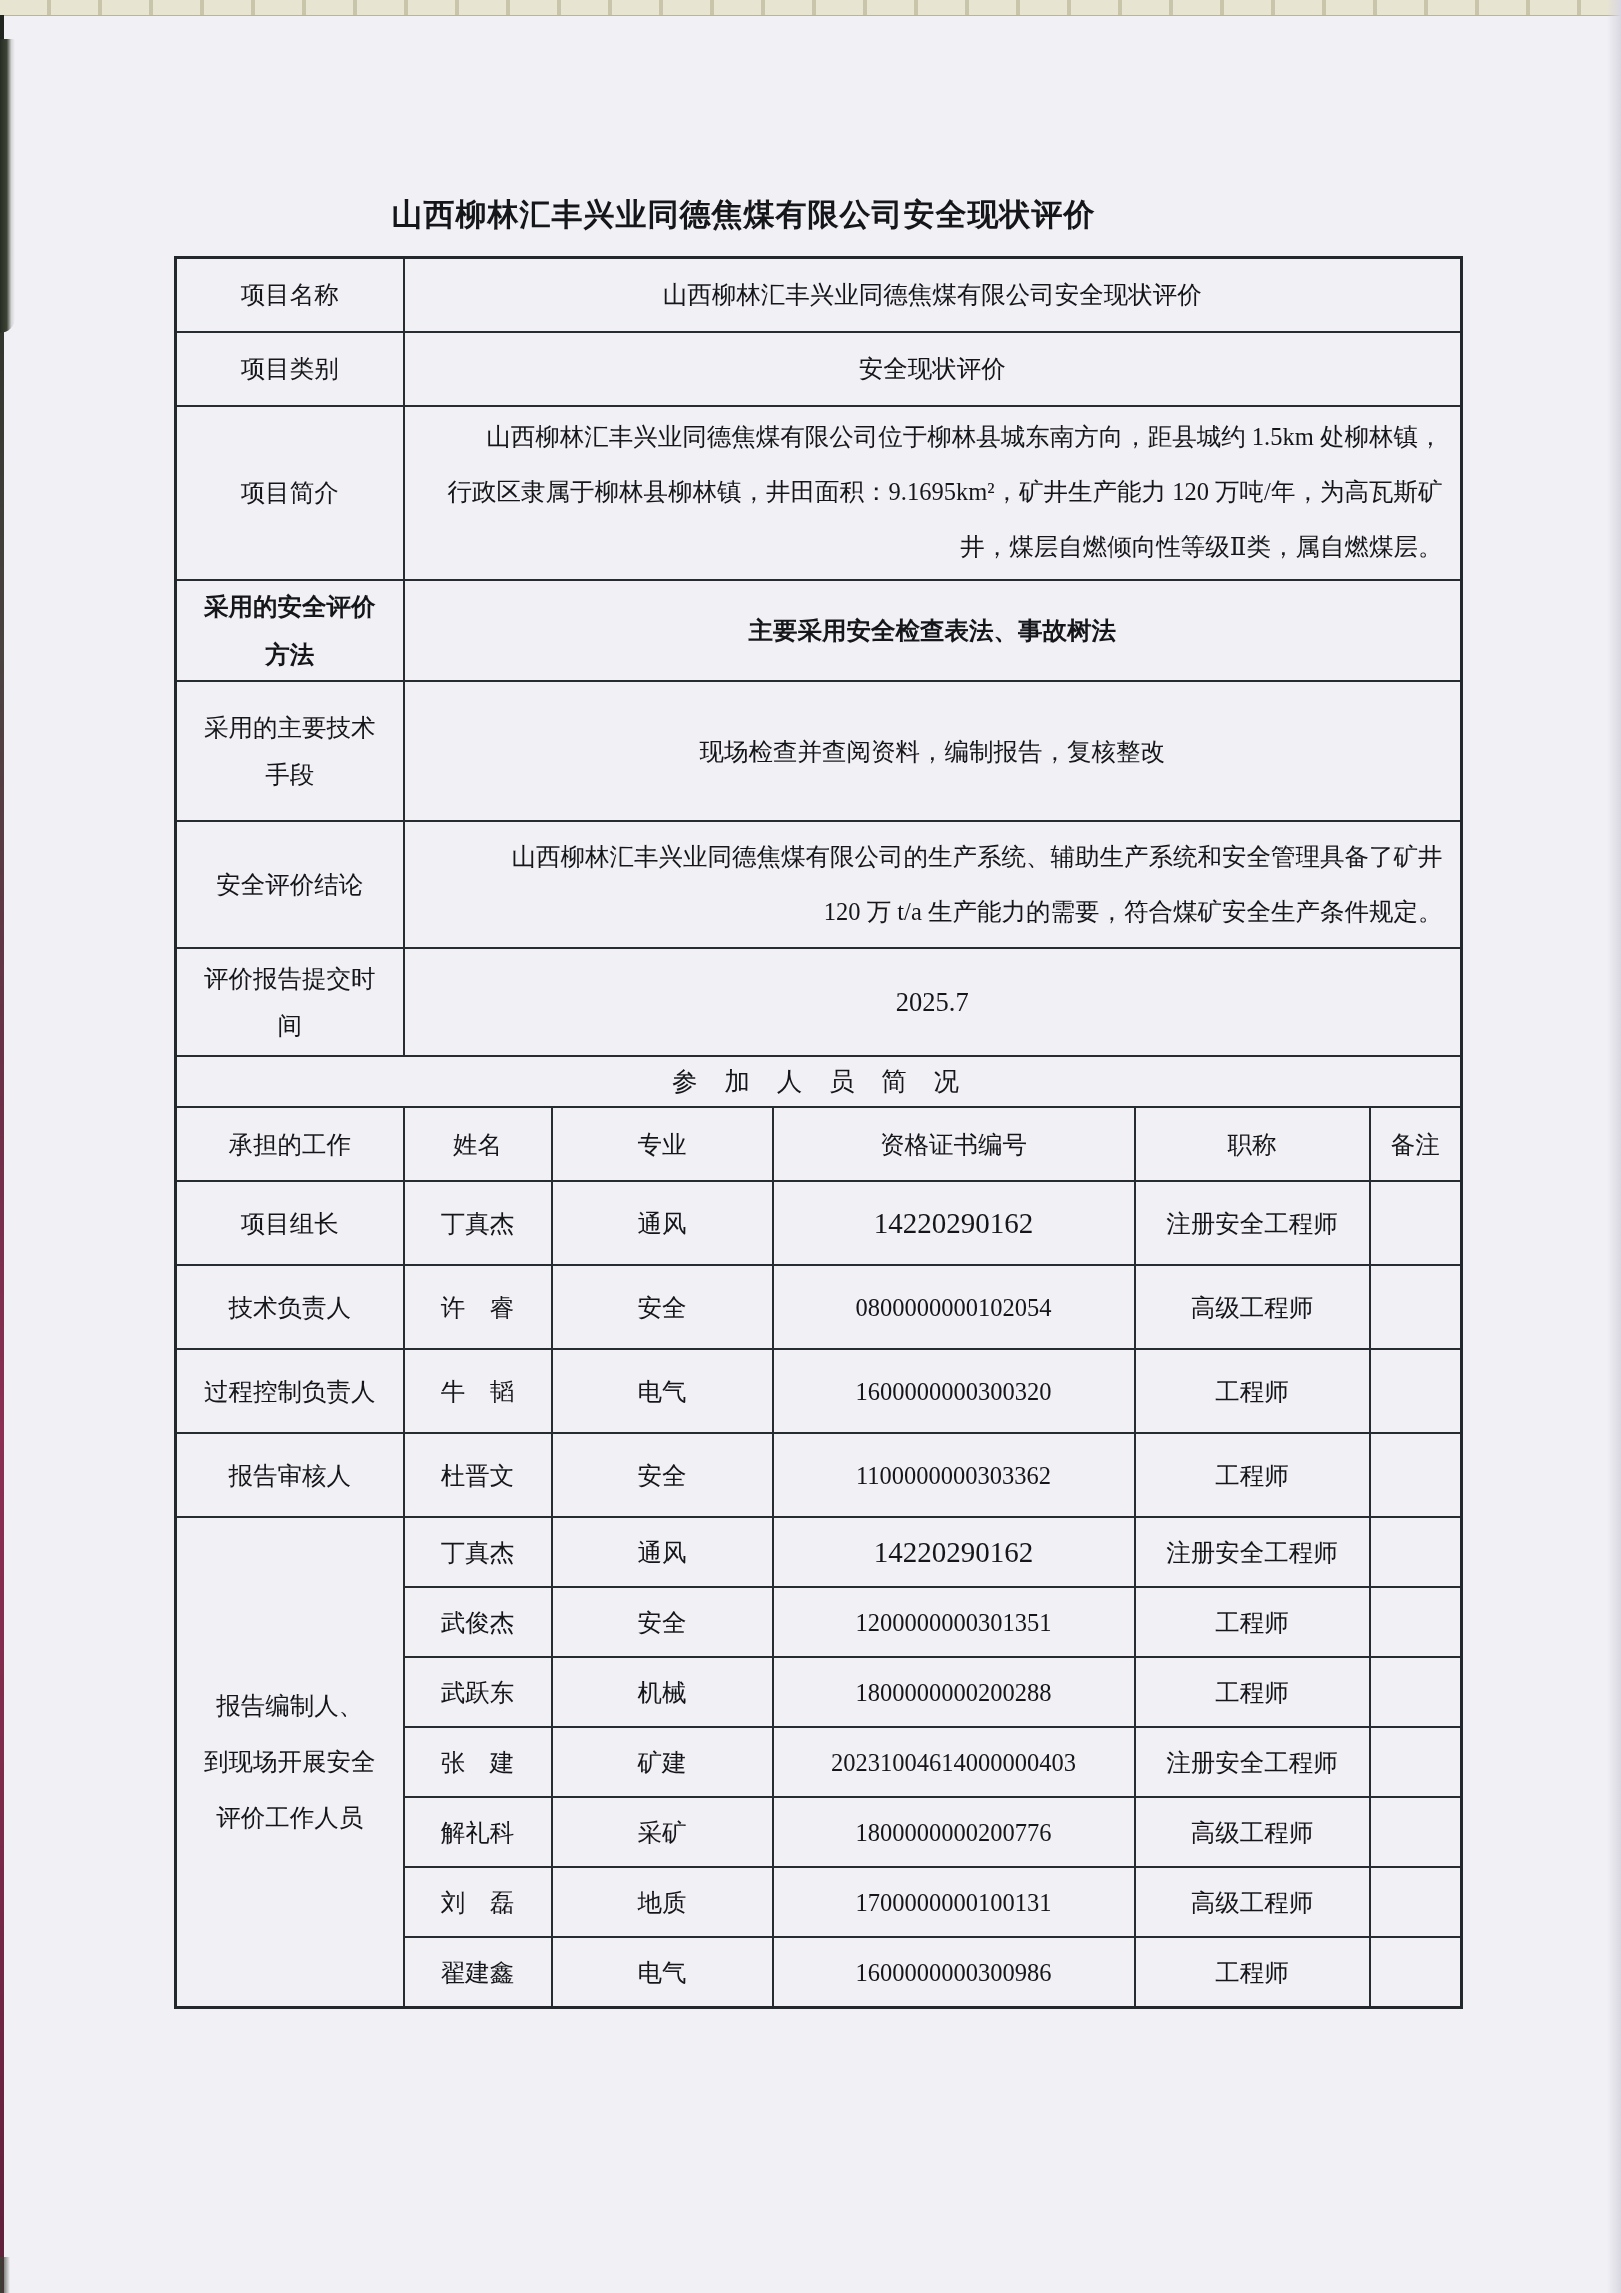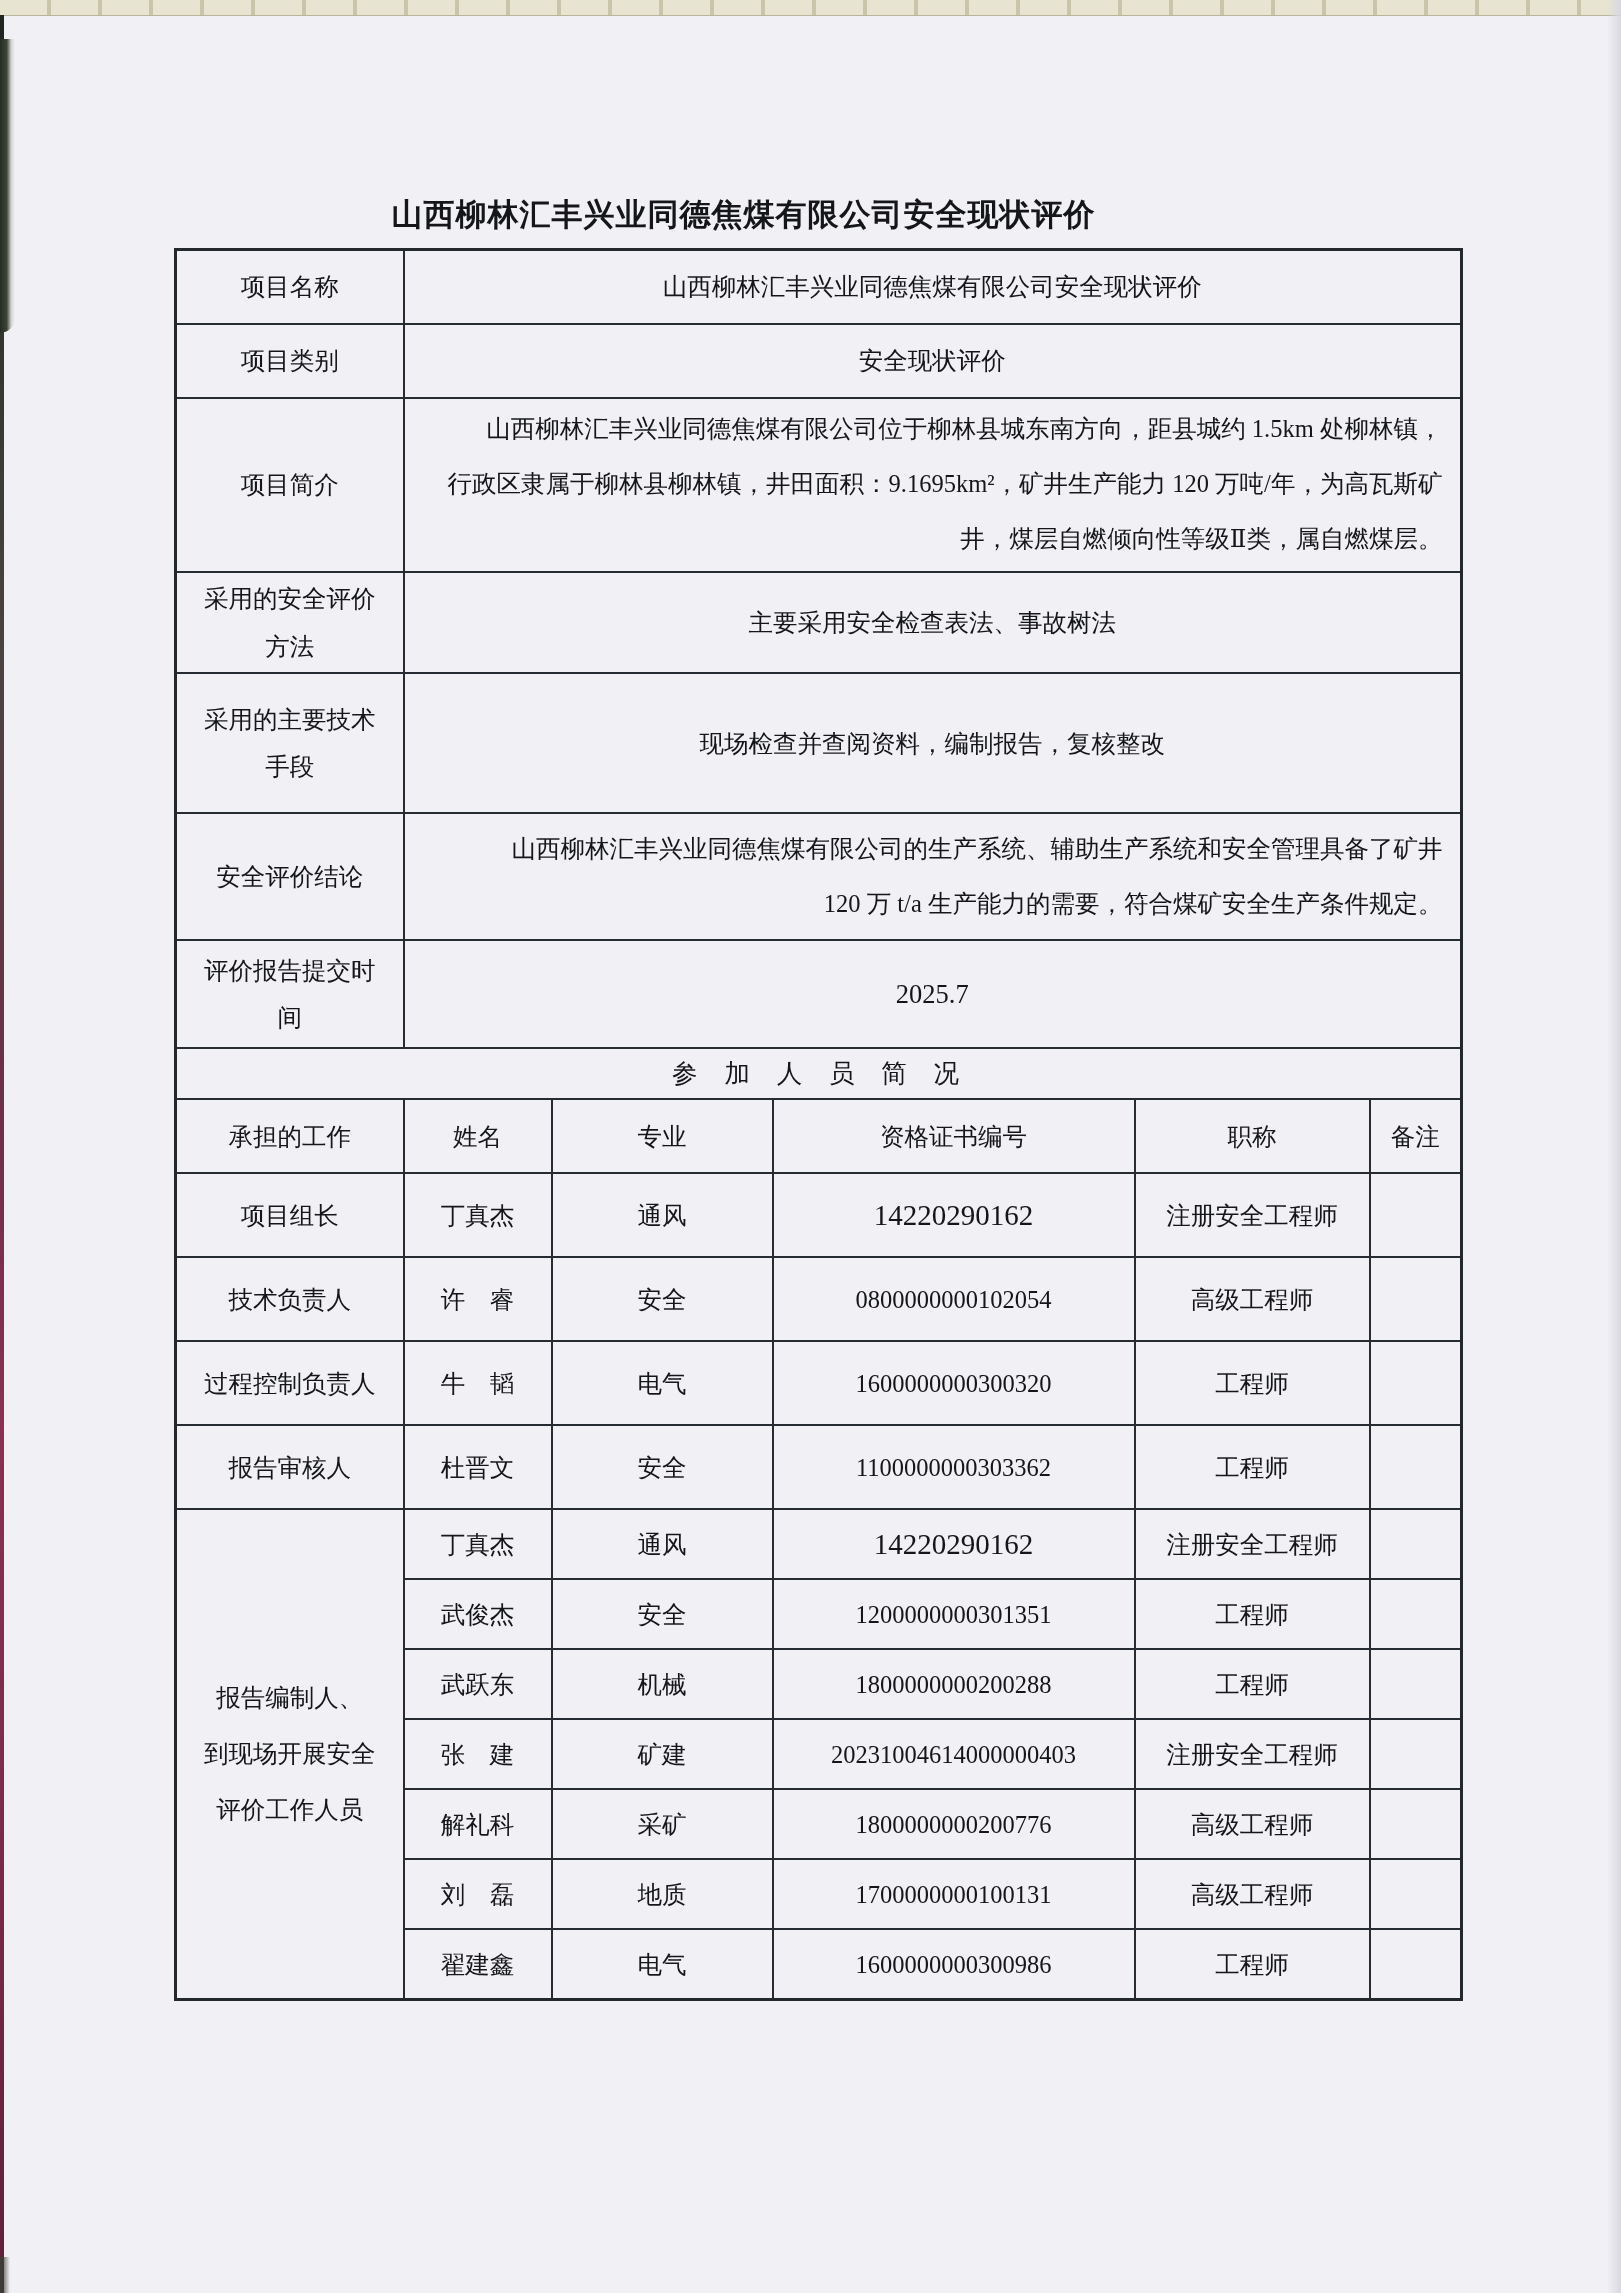"项目名称" .sheet { top: 248px -> 256px }
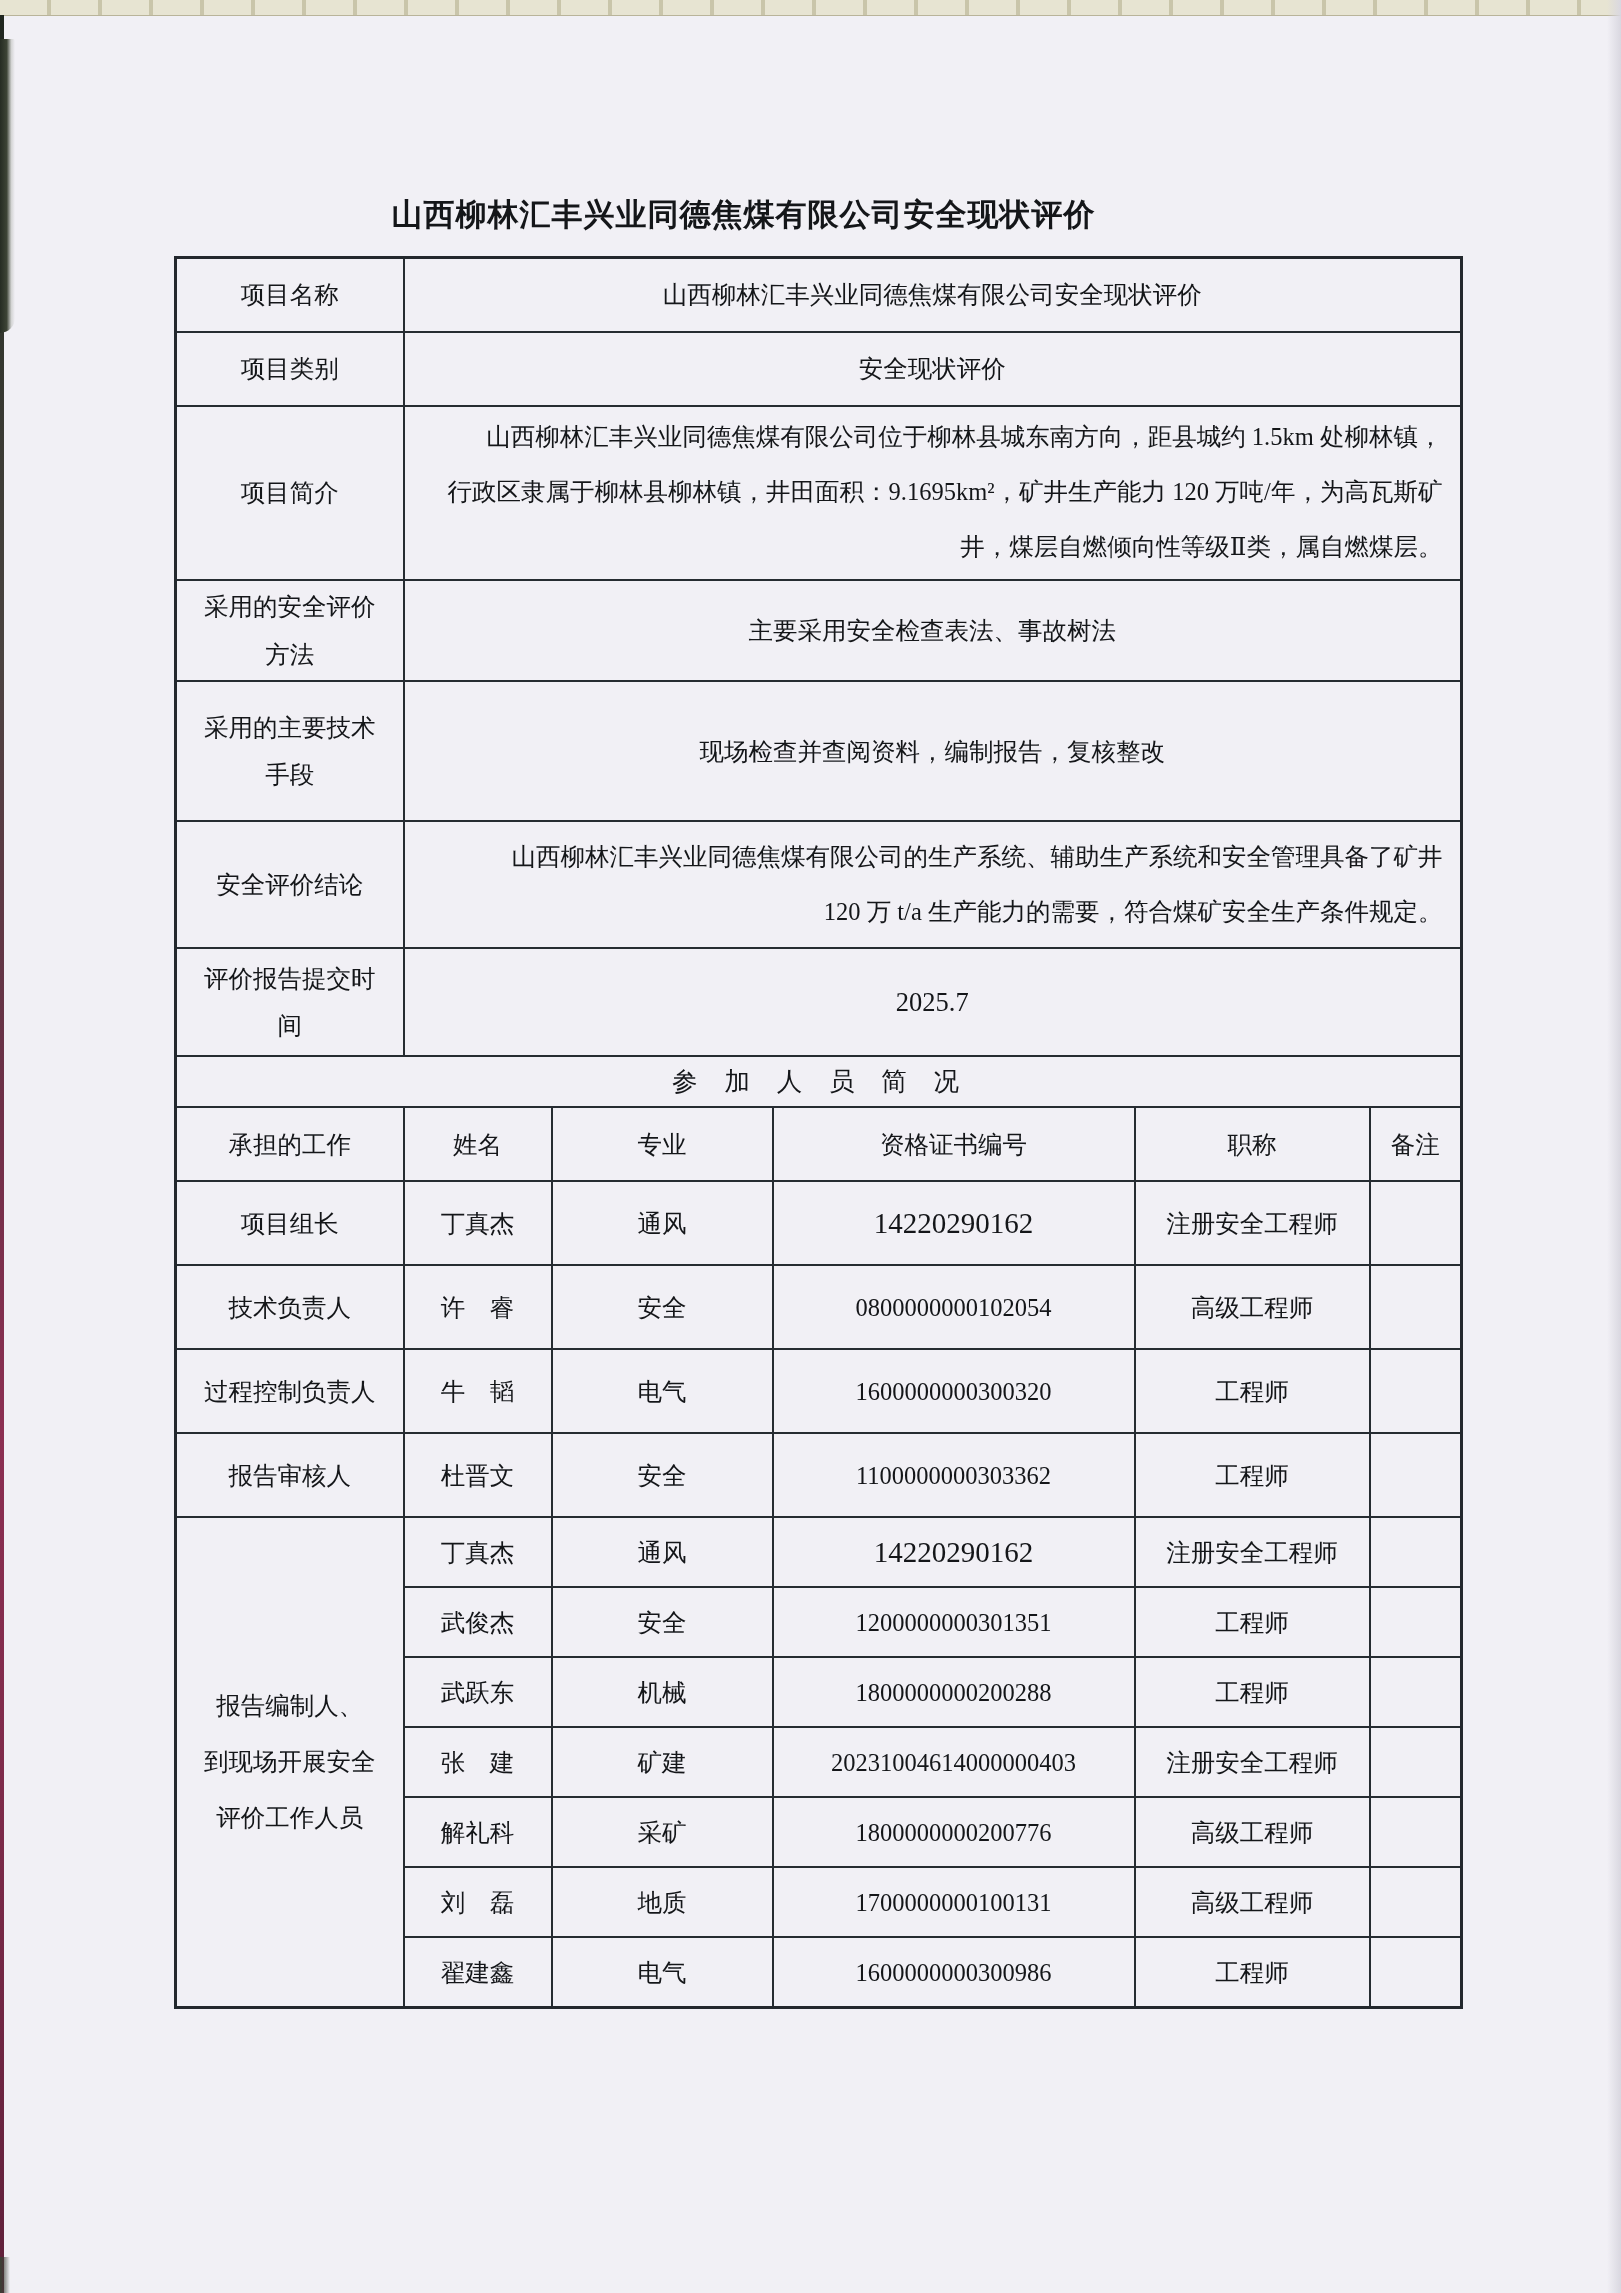"采用的安全评价" .h-r4 { font-weight: none -> bold }
